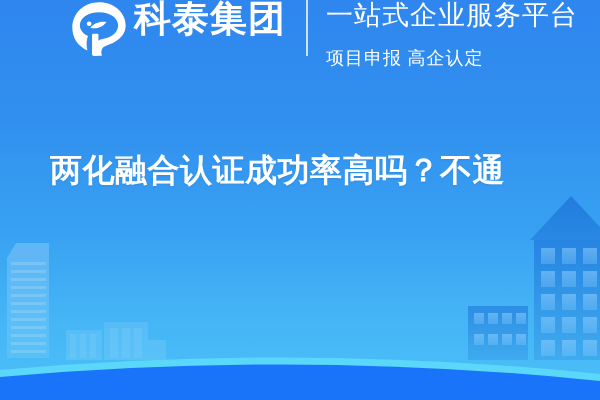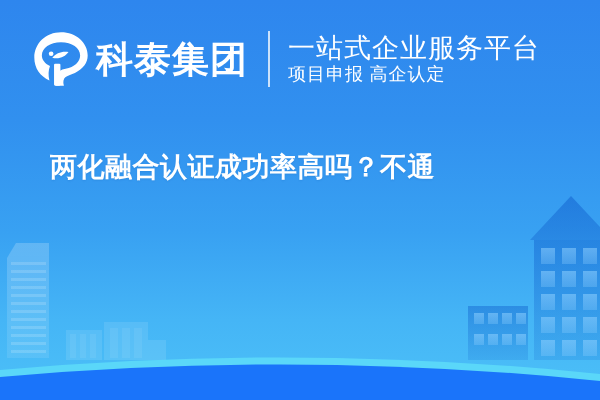"科泰集团" #header { align-items: center -> flex-start; padding-left: 32px -> 70px }
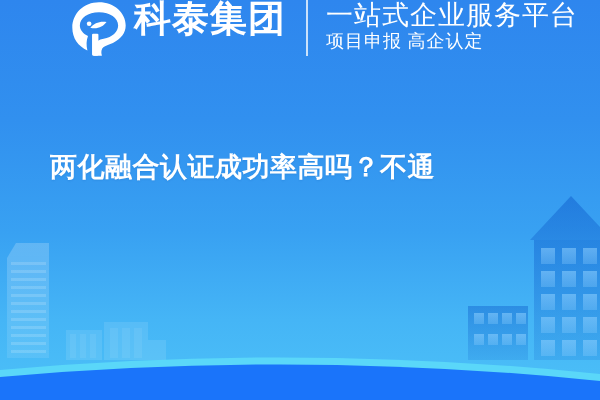"项目申报 高企认定" #tagline-sub { margin-top: 1px -> 18px }
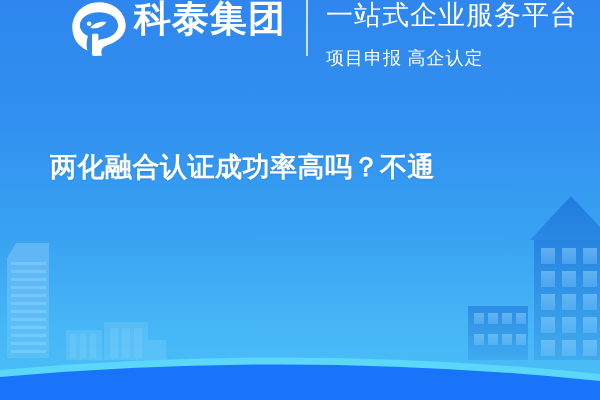"两化融合认证成功率高吗？不通" .title-line { font-size: 27px -> 32px }
